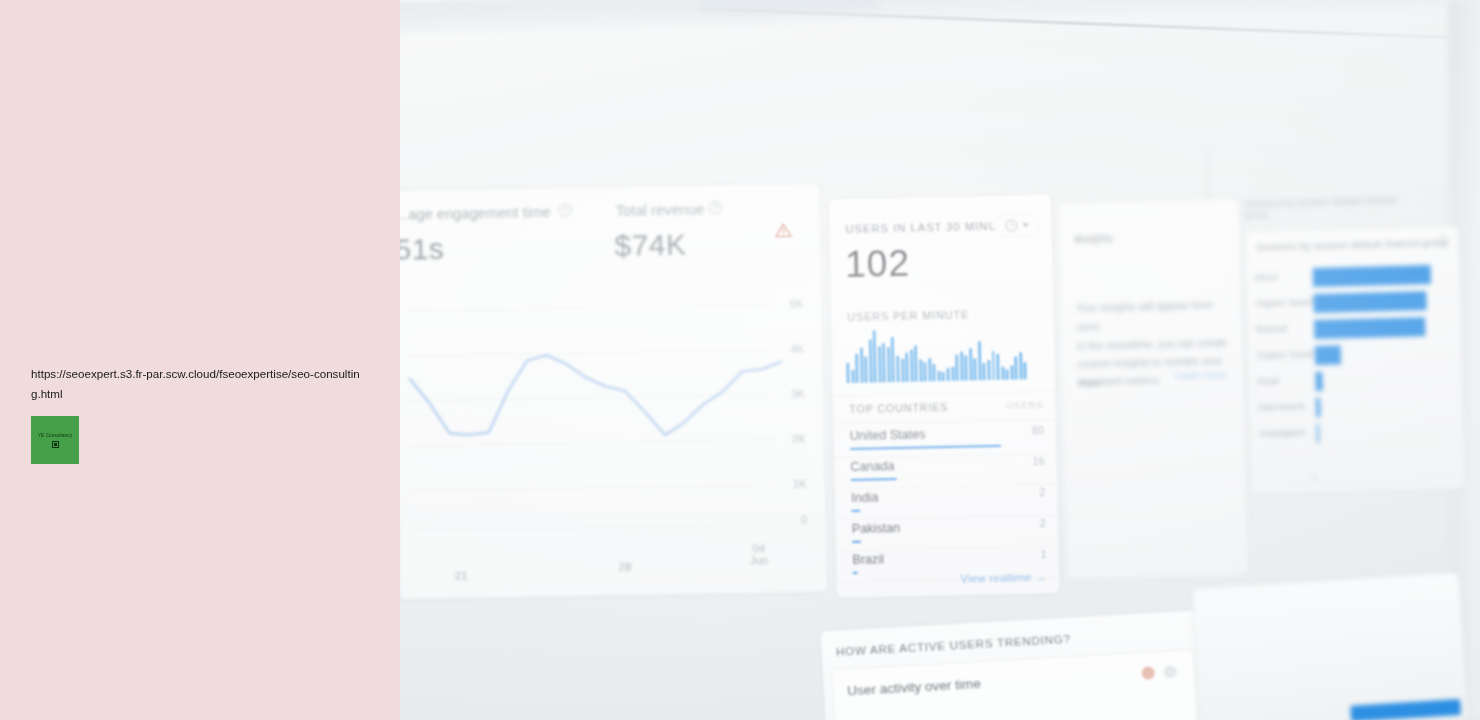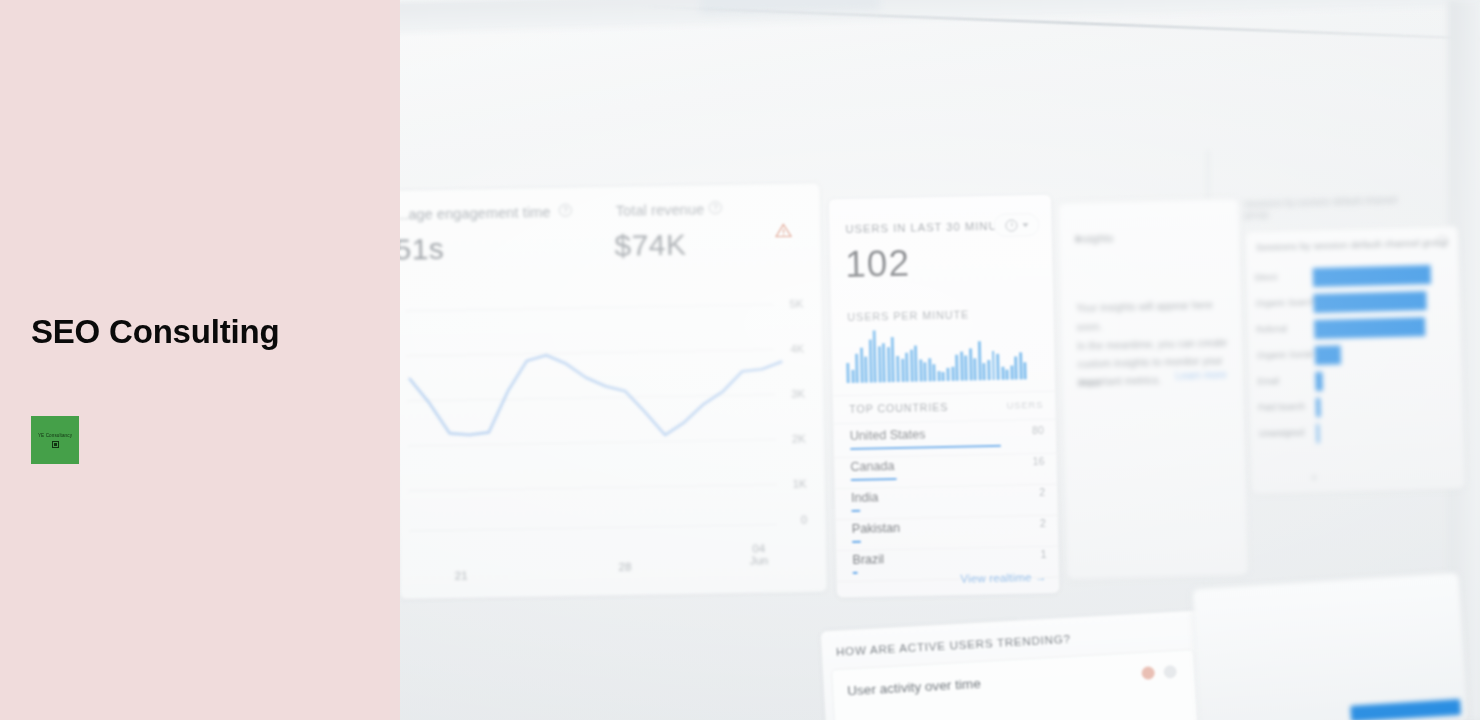"SEO Consulting" h1 { html: <h1>SEO Consulting</h1> -> none }
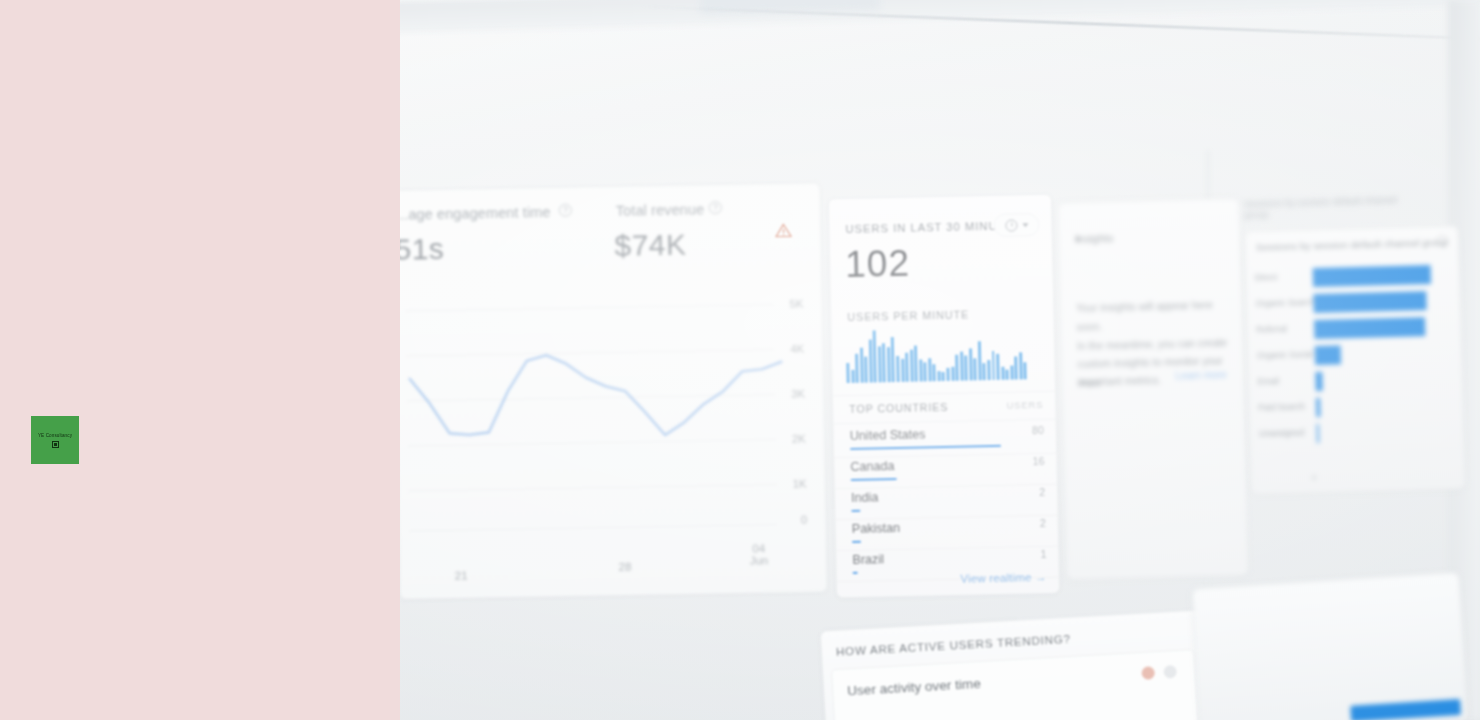"https://seoexpert.s3.fr-par.scw.cloud/fs" div { html: none -> <div>https://seoexpert.s3.fr-par.scw.cloud/fseoexpertise/seo-consulting.html</div> }
